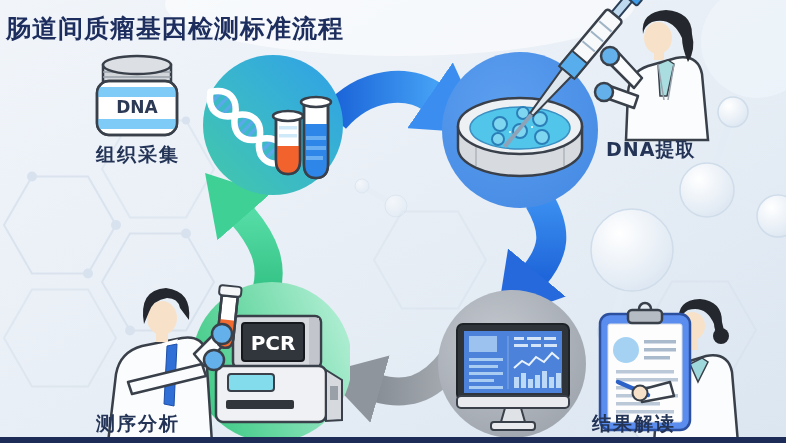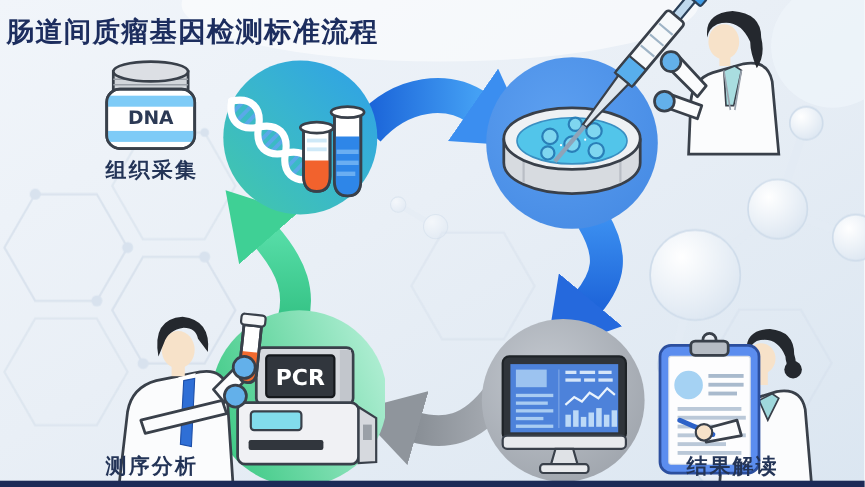"DNA提取" span.step-label { html: none -> <span>DNA提取</span> }
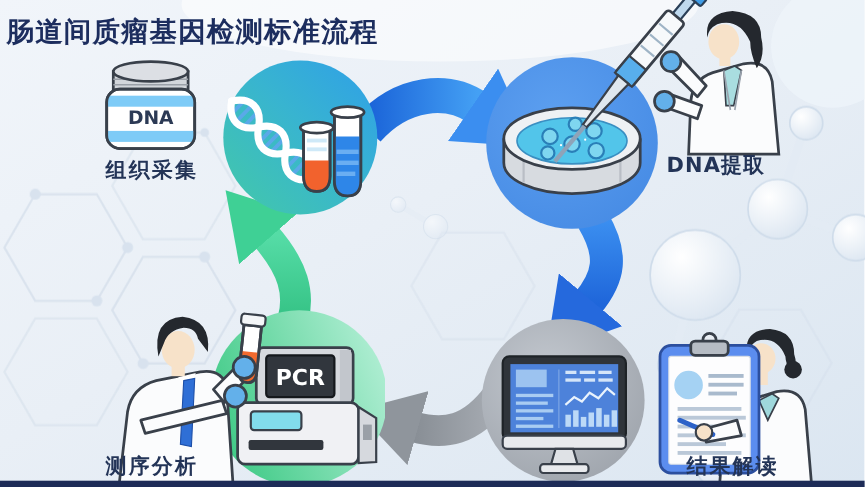"结果解读" span.step-label { left: 624px -> 592px }
